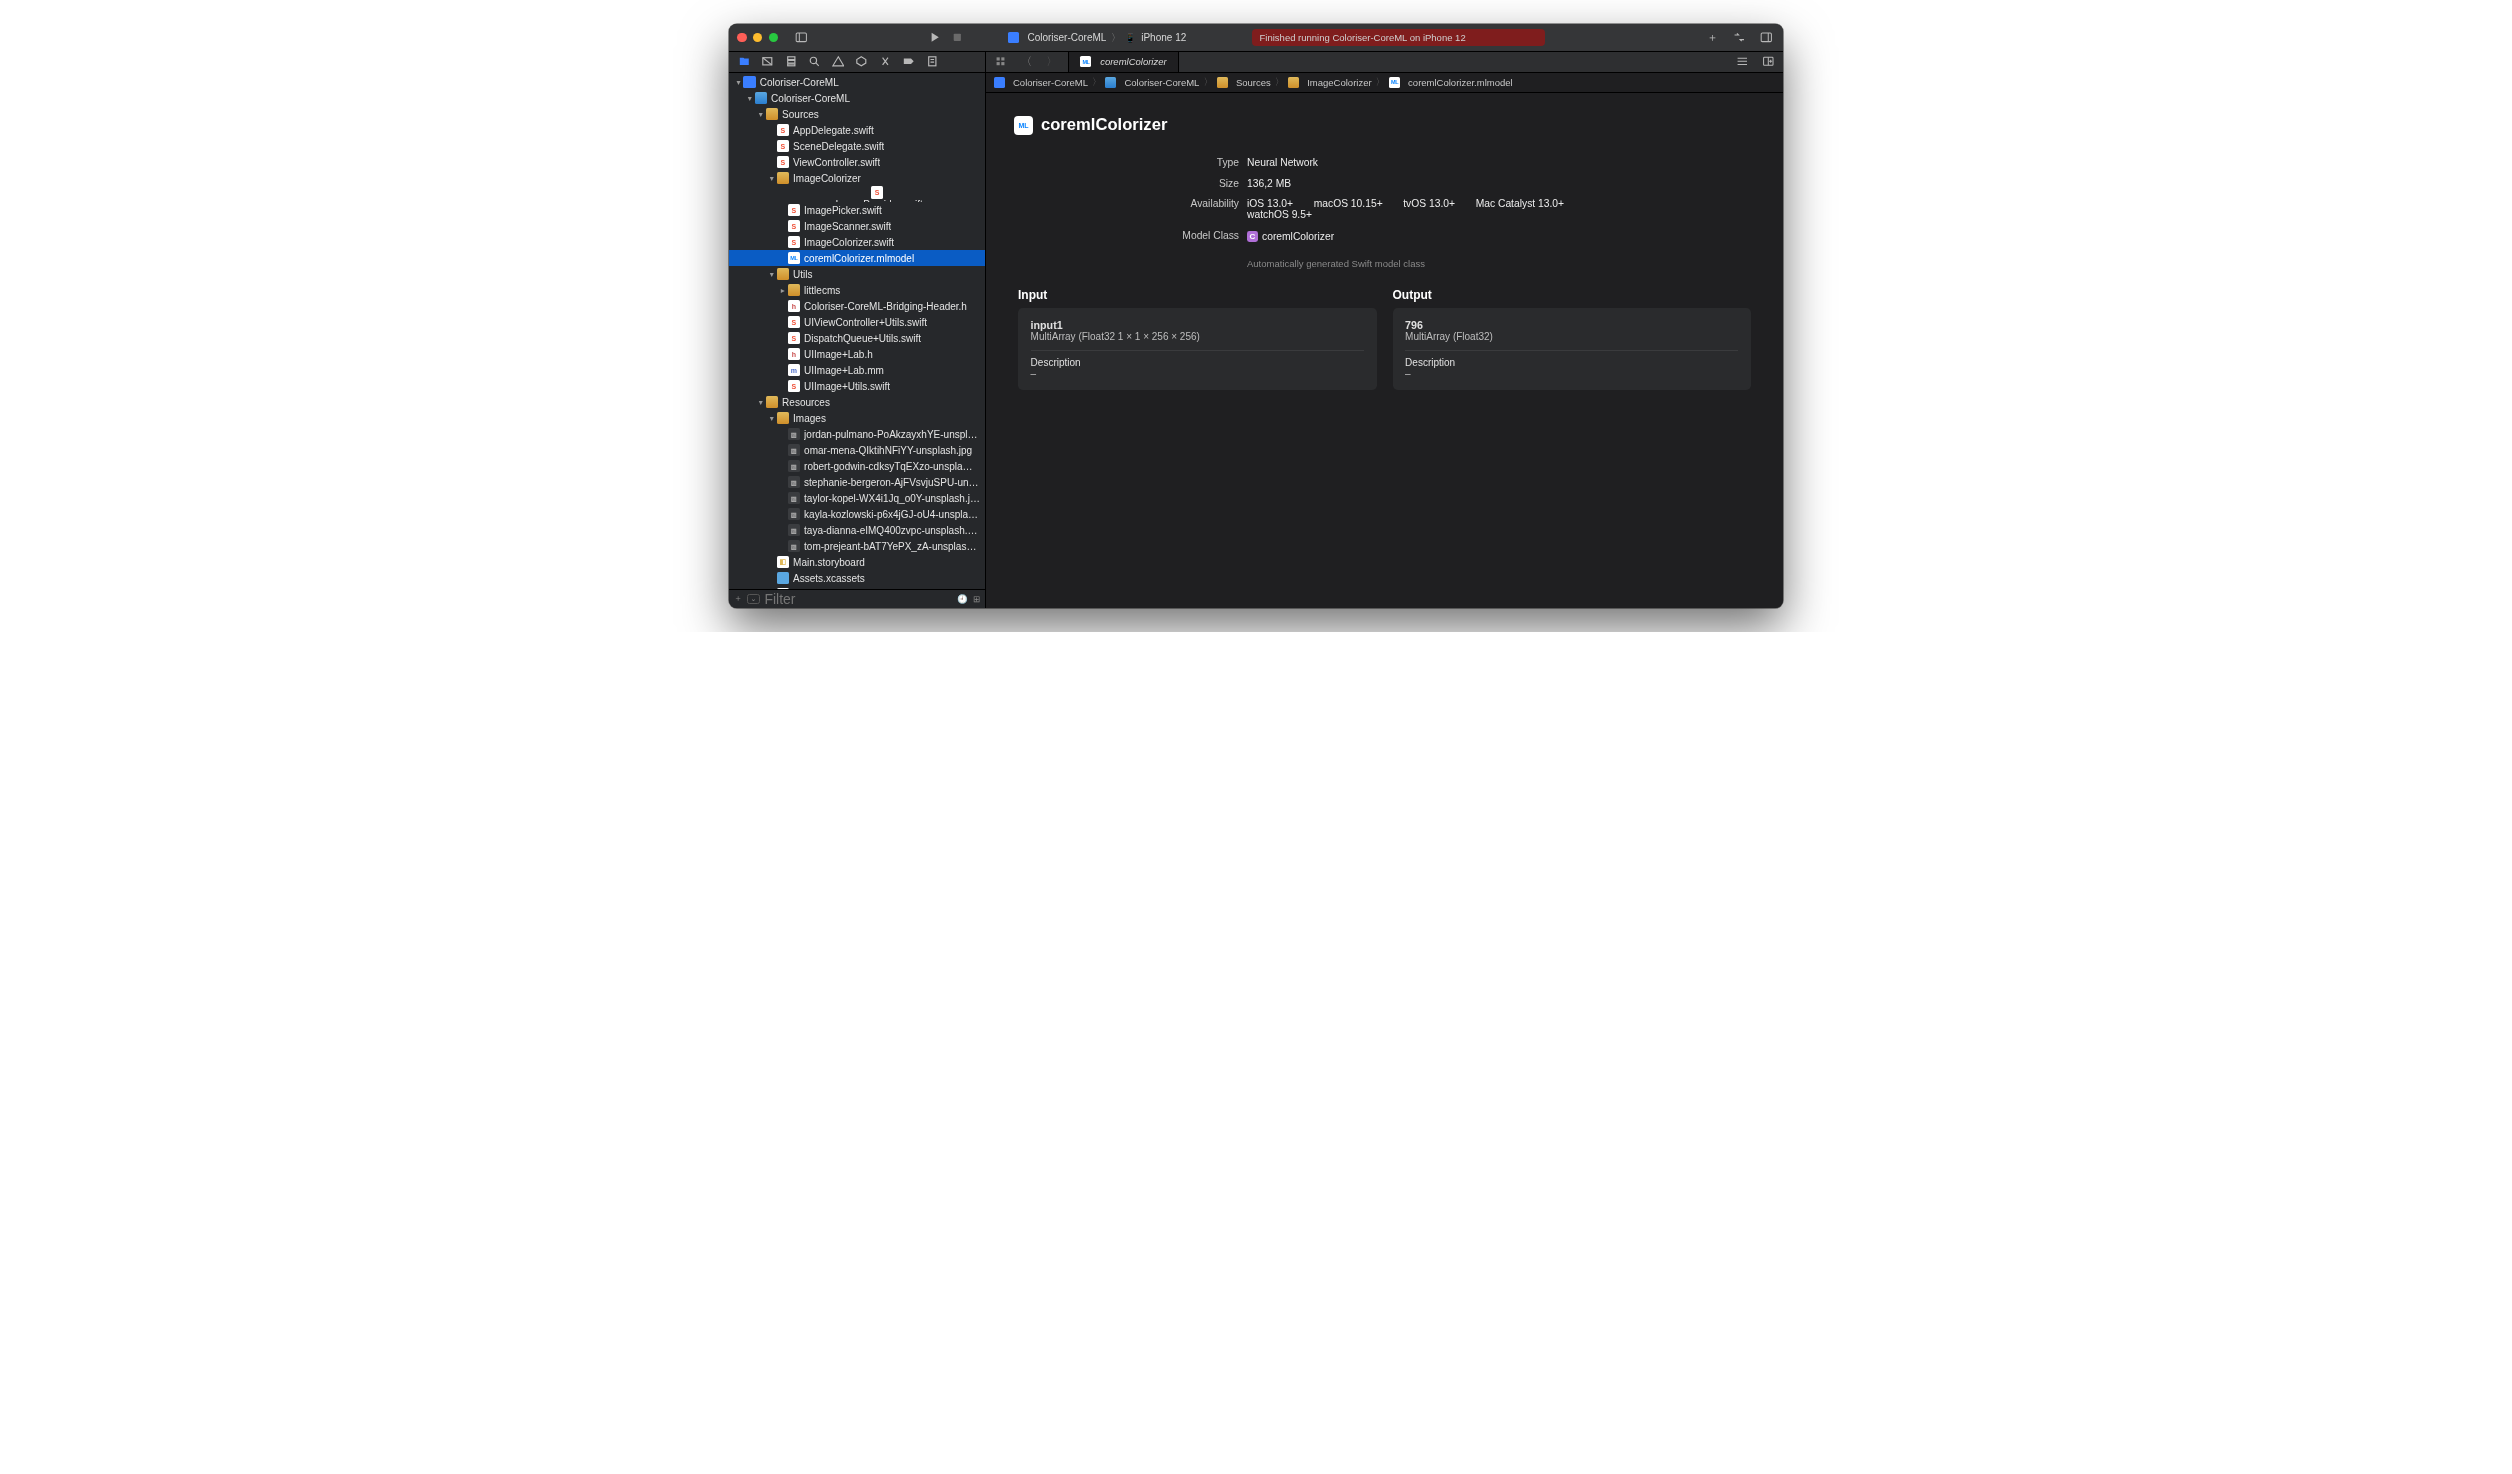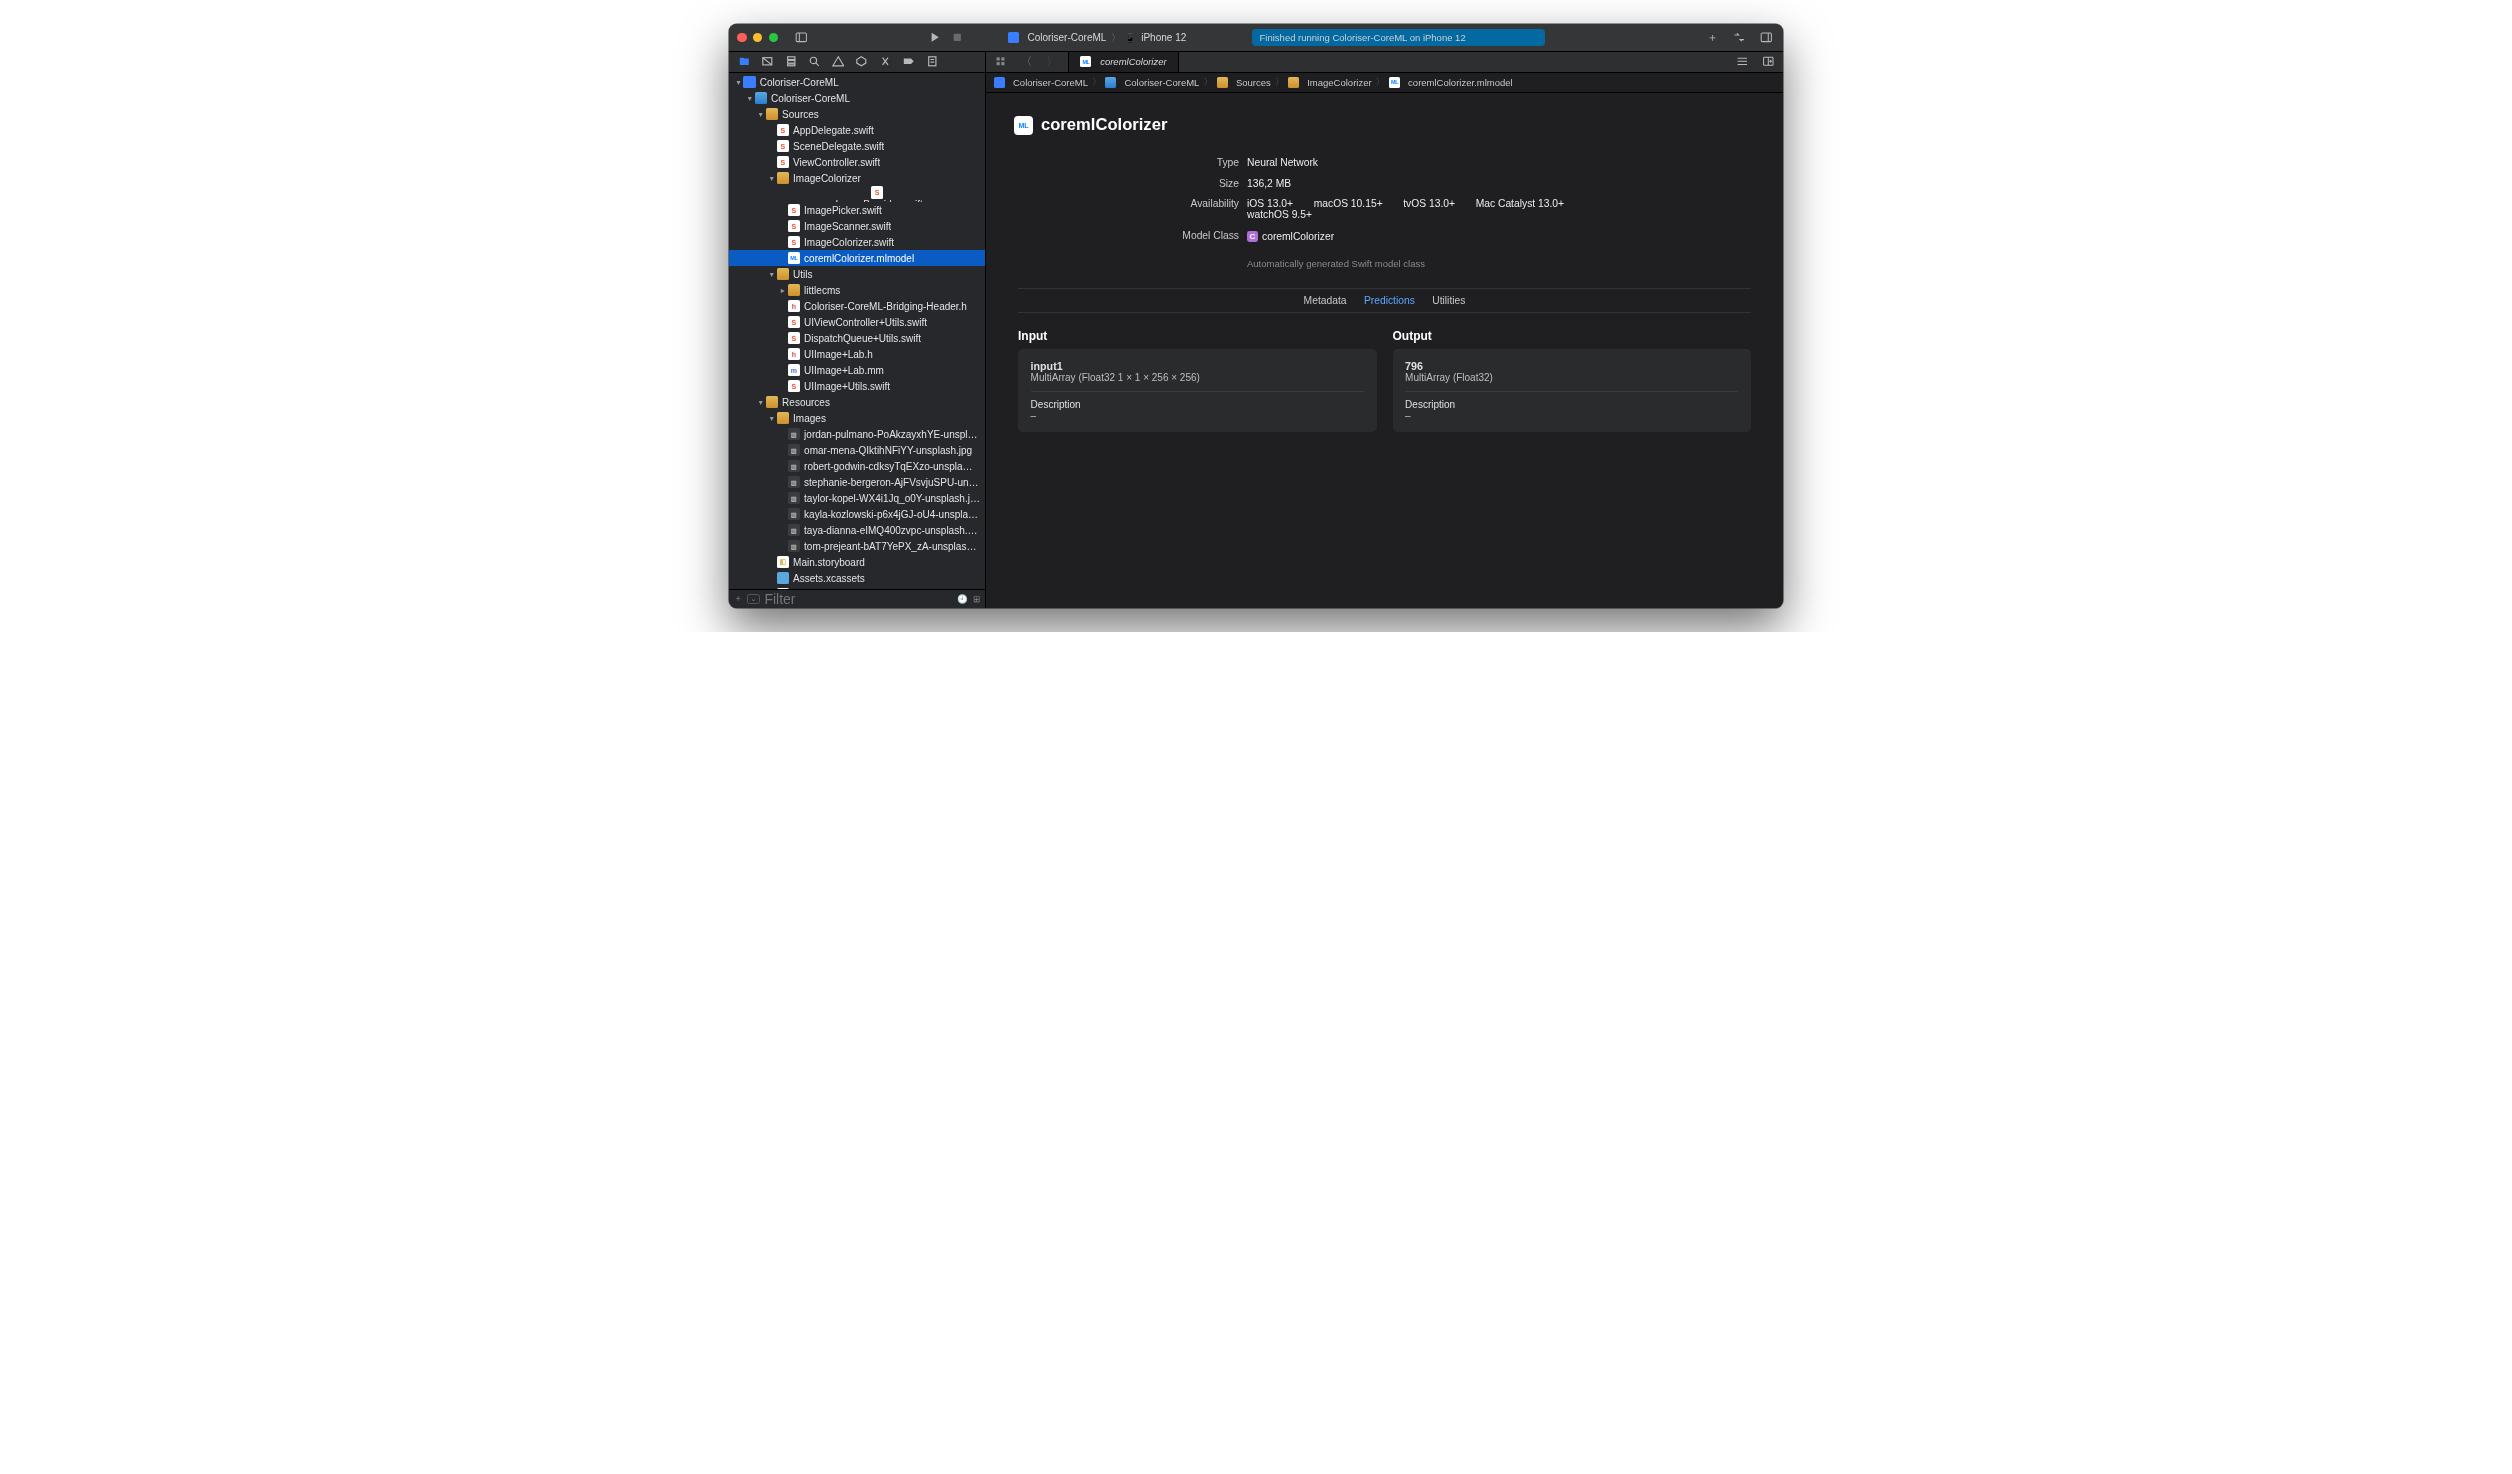"Finished running Coloriser-CoreML on" .status { background: #0369a1 -> #7f1d1d }
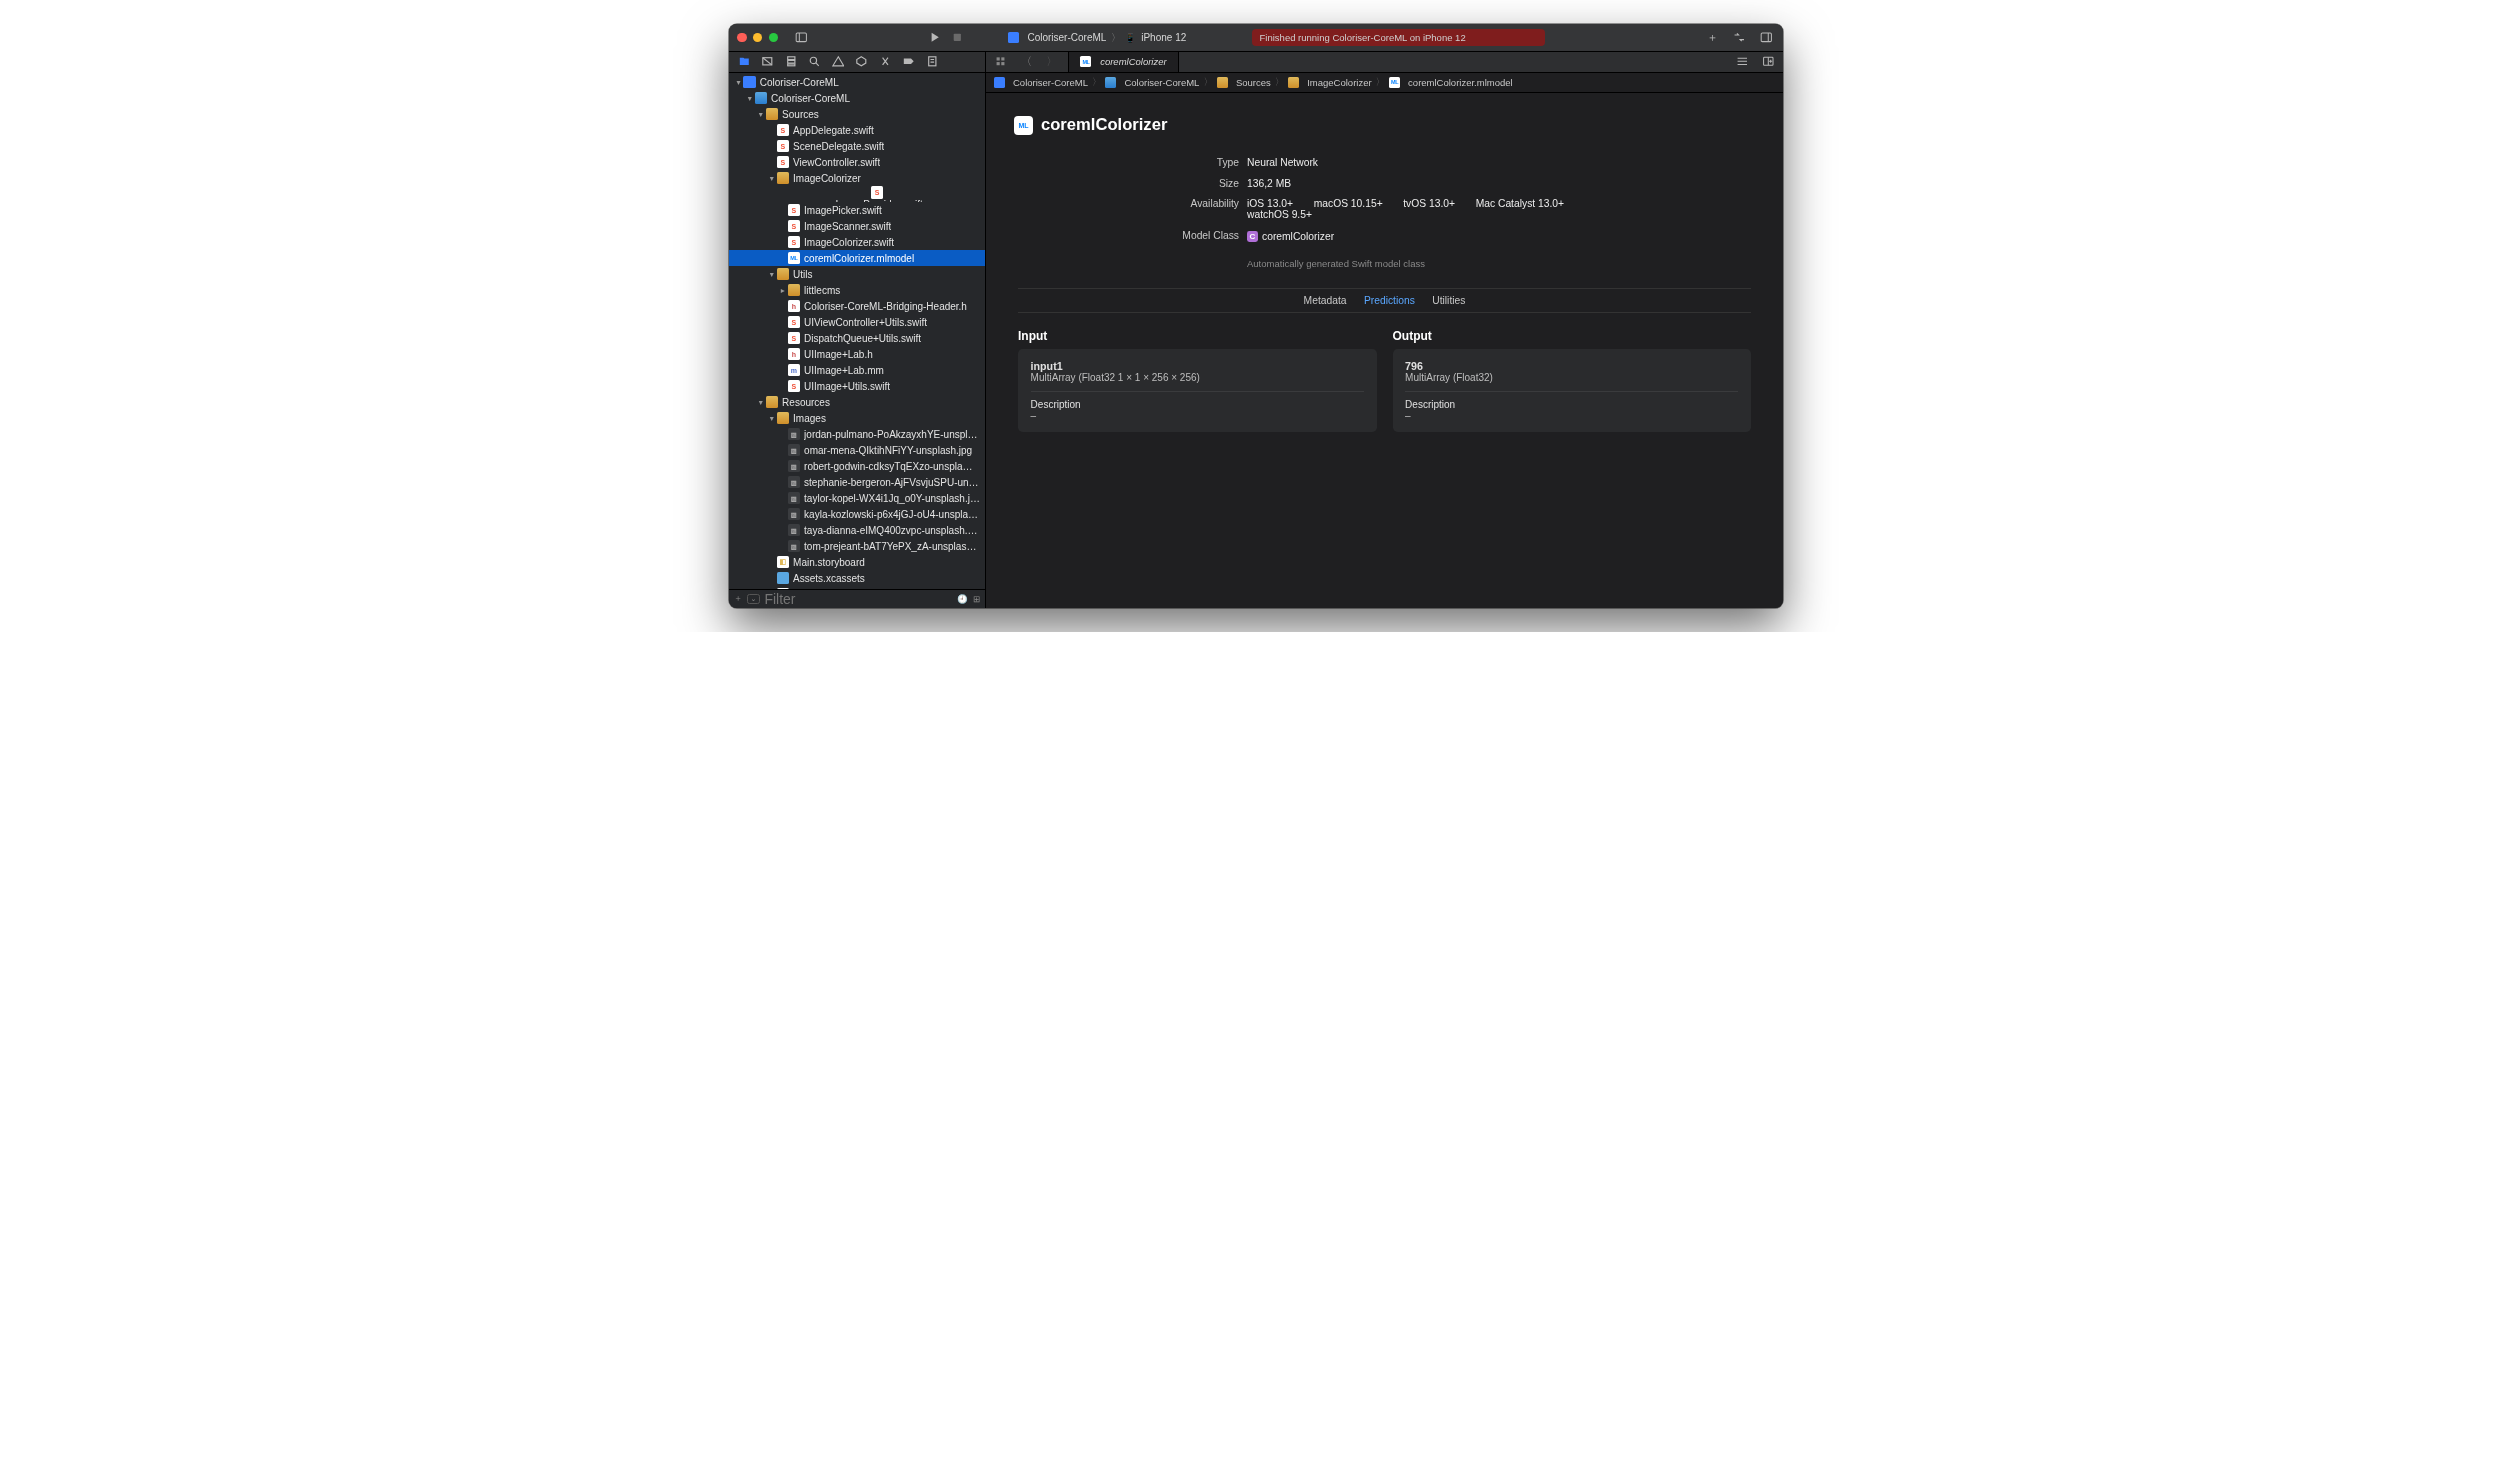"Metadata" div.tabs { html: <div> <div>Metadata</div> <div>Predictions</div> <div>Utilities</div> </div> -> none }
